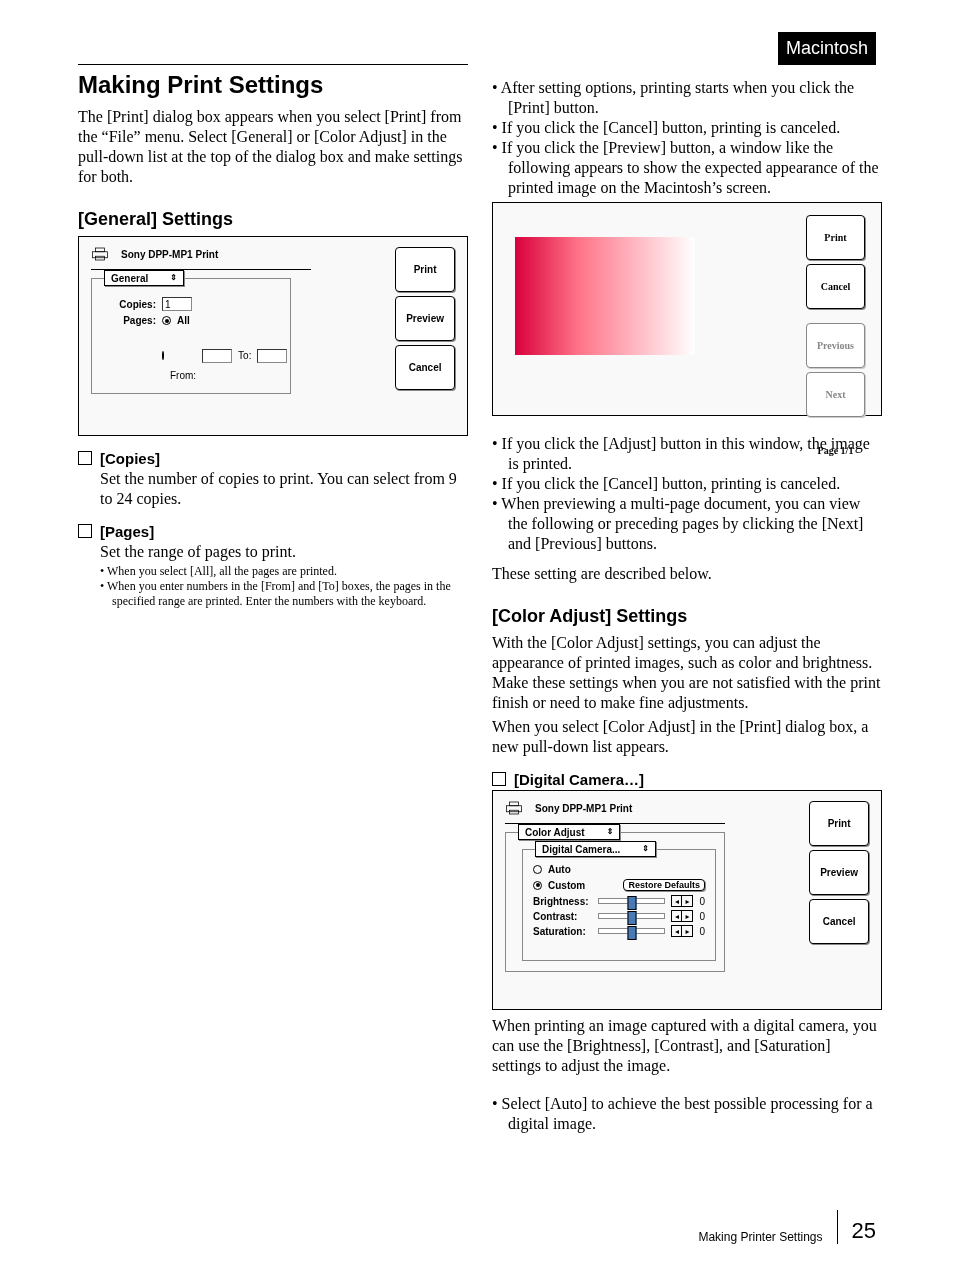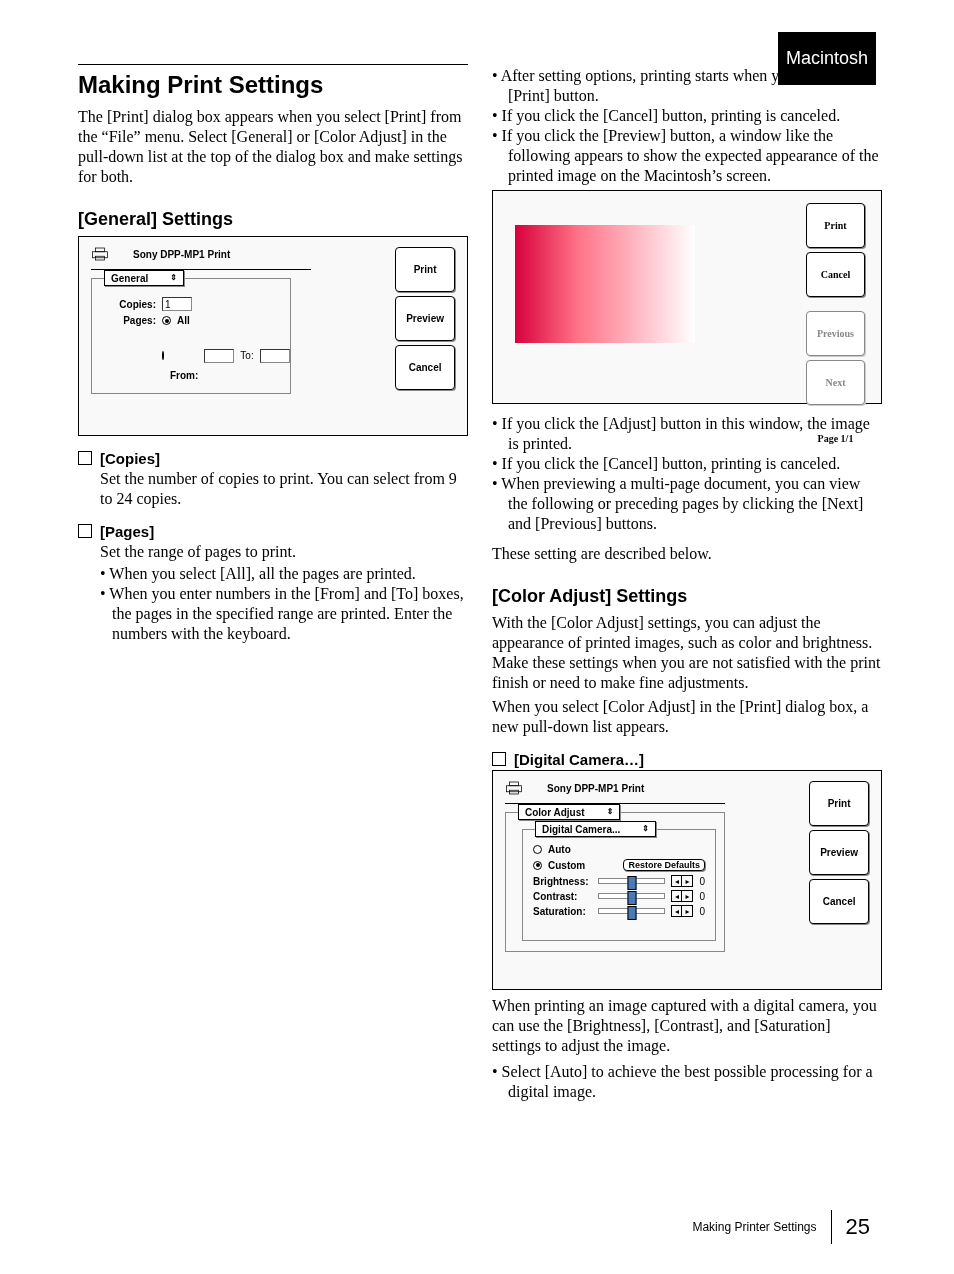"Macintosh" .os-tag { padding: 16px 8px -> 6px 8px }
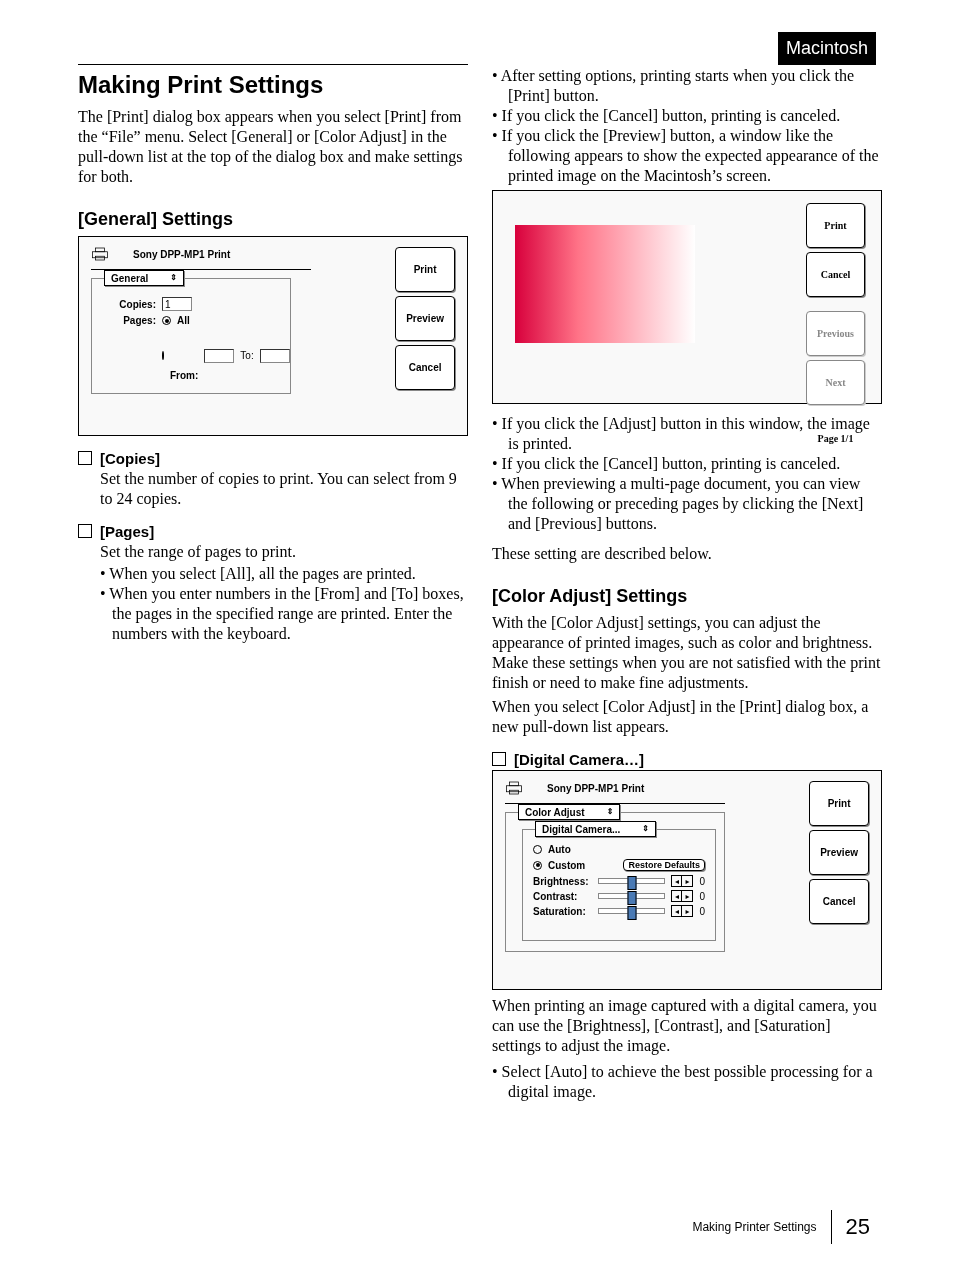"After setting options, printing starts" ul.bullets-col { margin-top: 6px -> 18px }
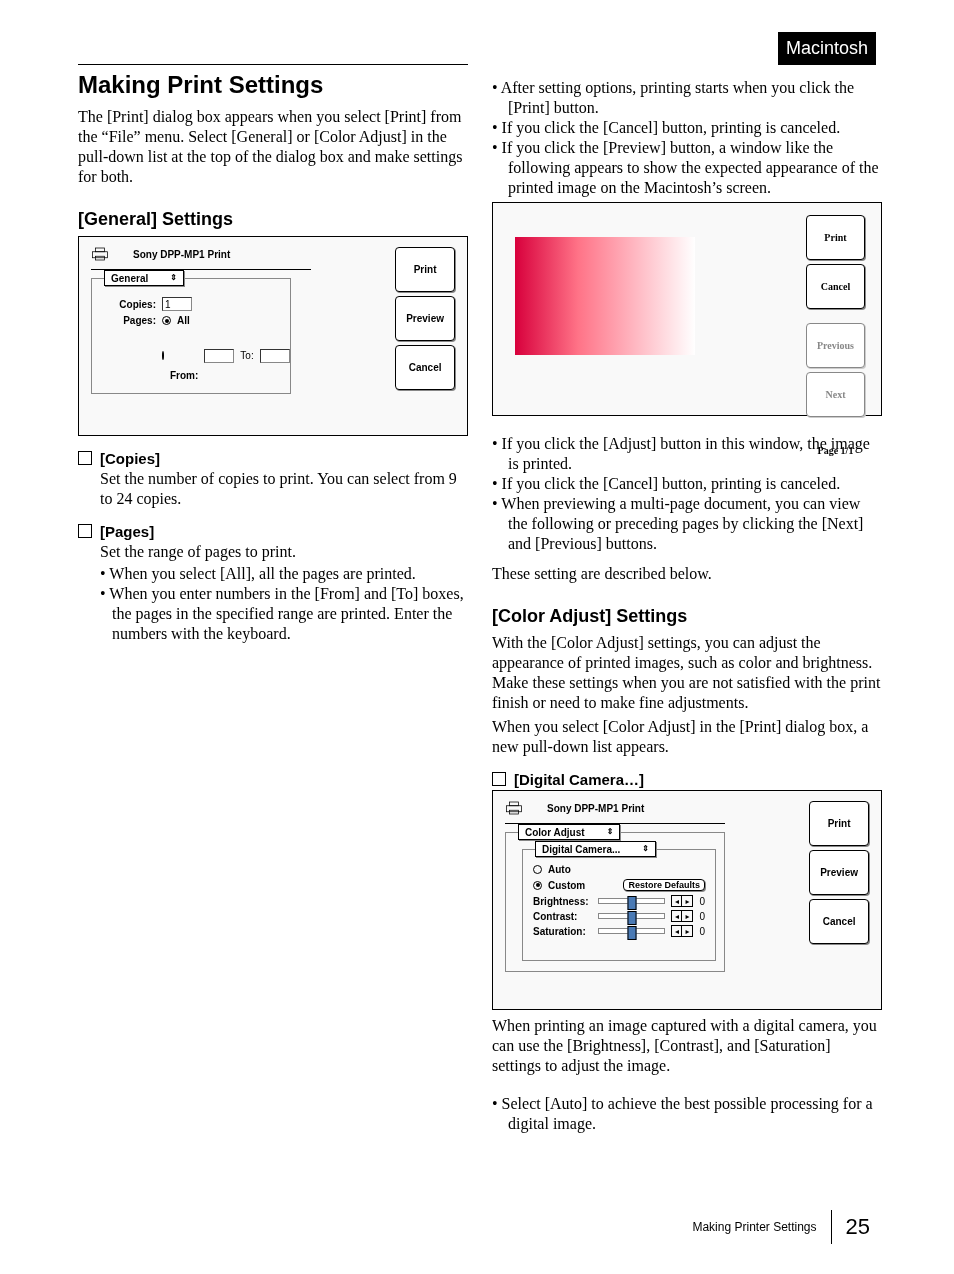"Sony DPP-MP1 Print" .dlg .dlg-header { gap: 24px -> 12px }
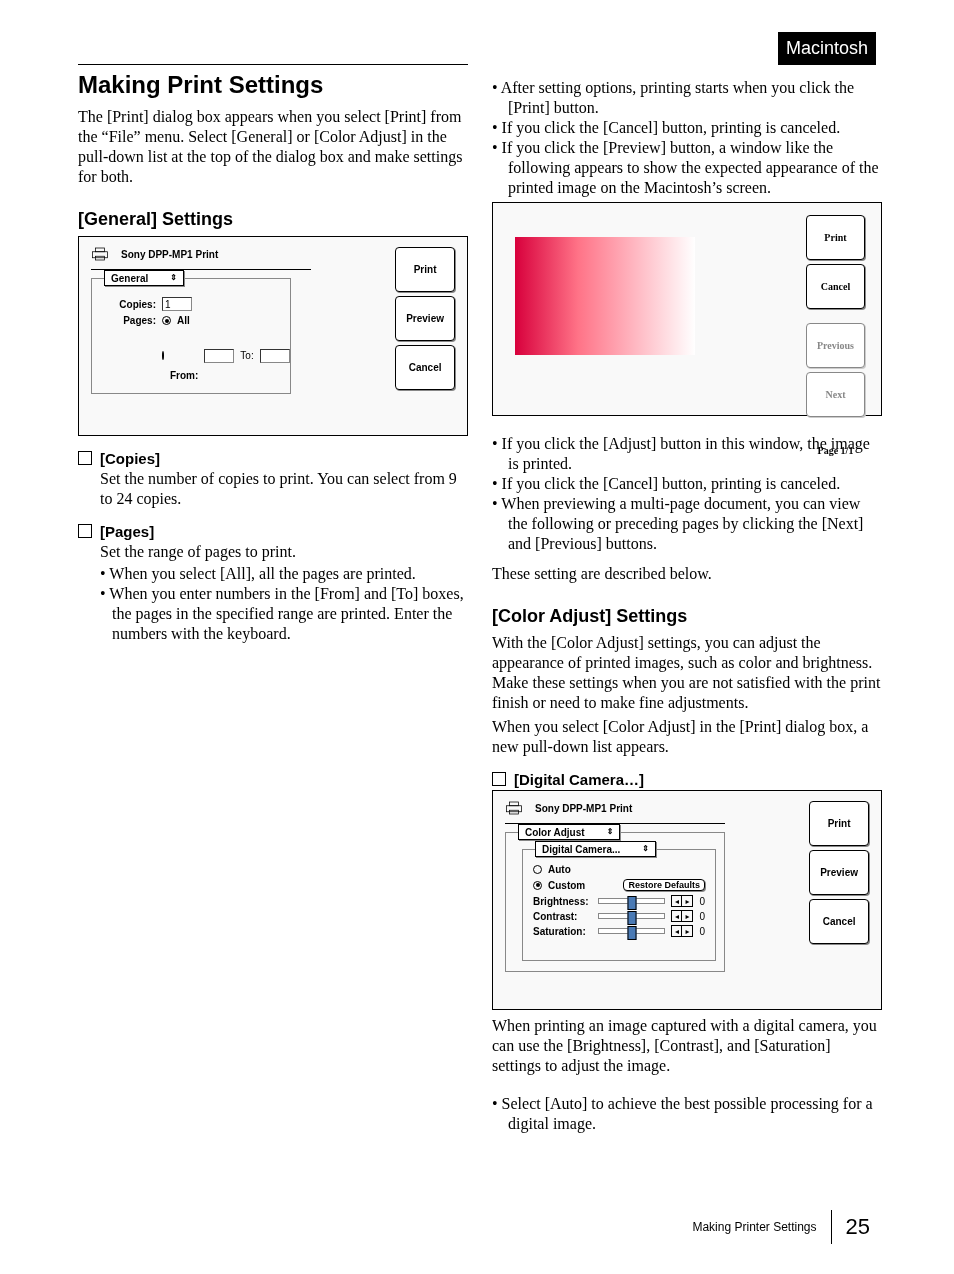"From:" span { font-weight: bold -> normal }
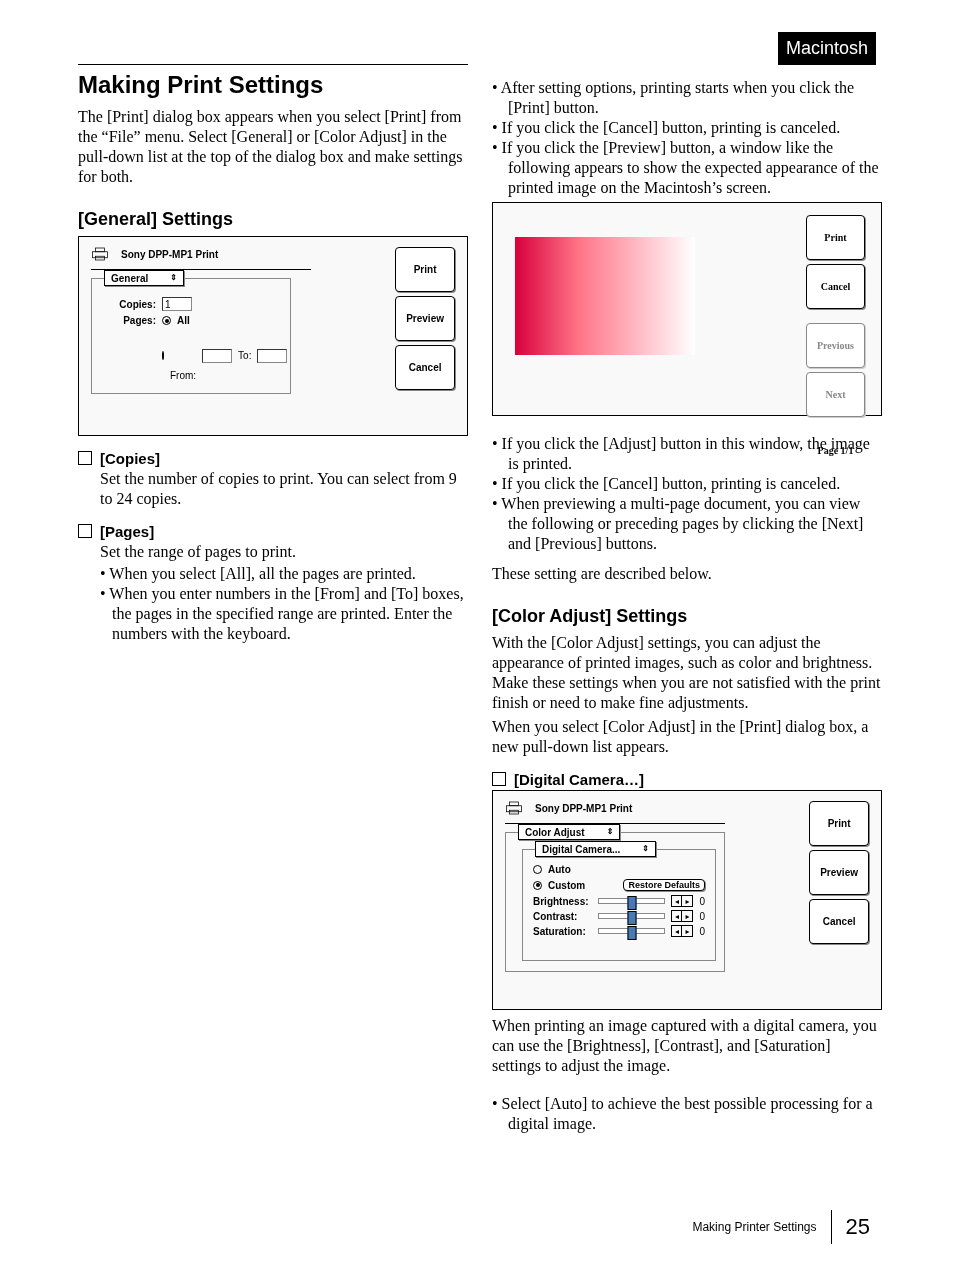"When you select [All], all" ul.bullets > li { font-size: 16px -> 12px }
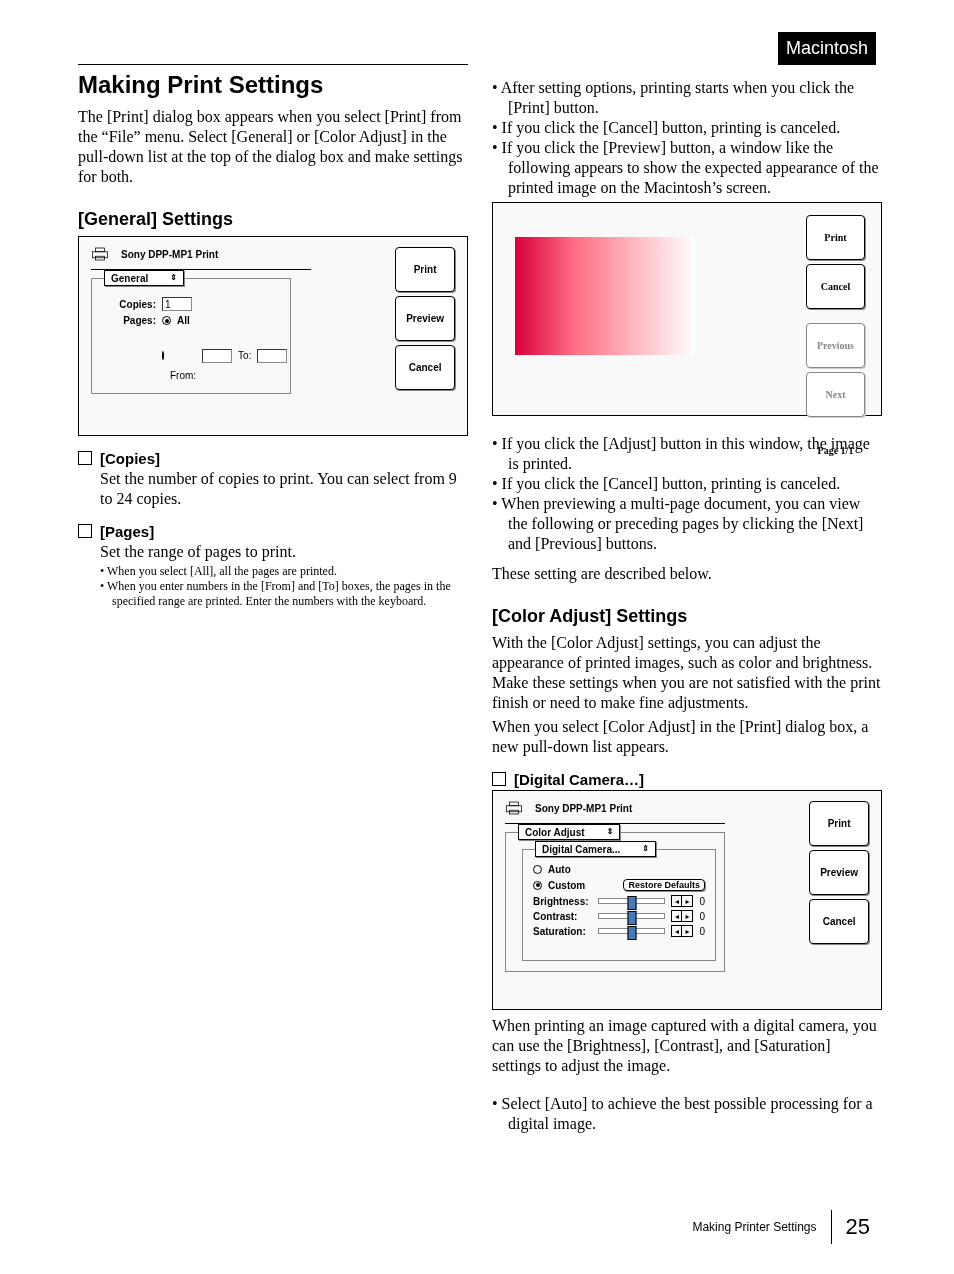"Making Printer Settings" .footer { align-items: center -> flex-end; right: 84px -> 78px }
